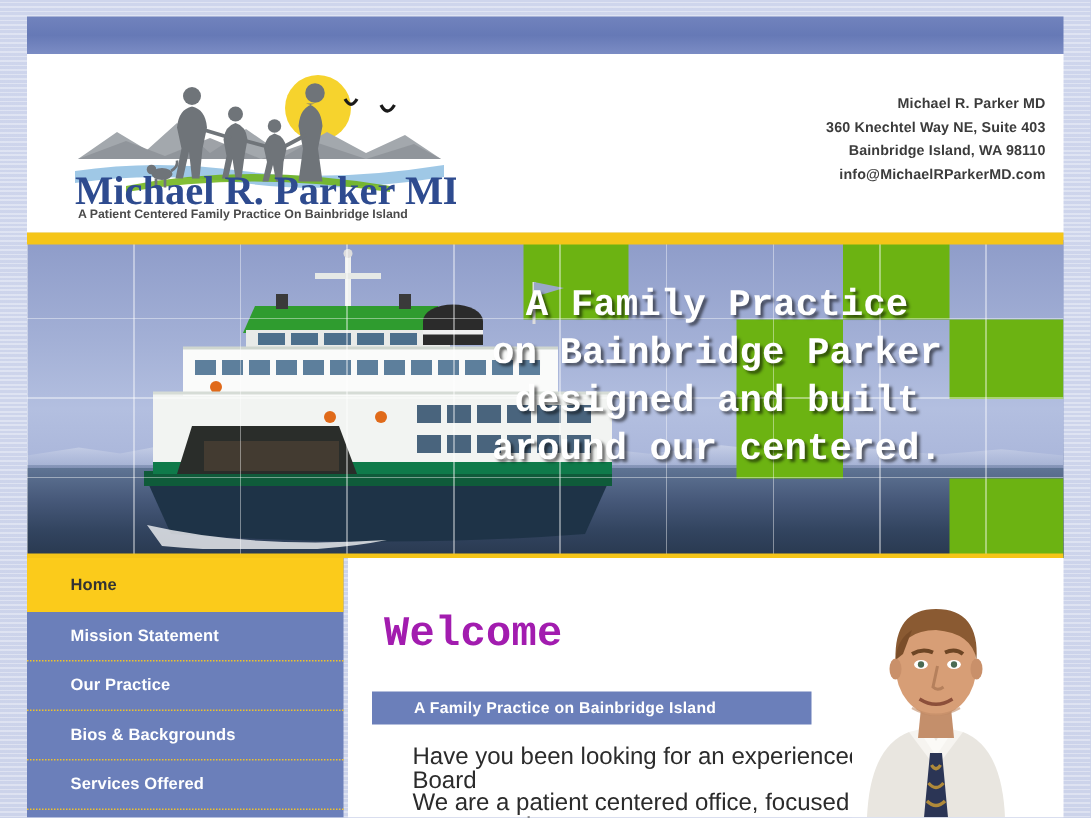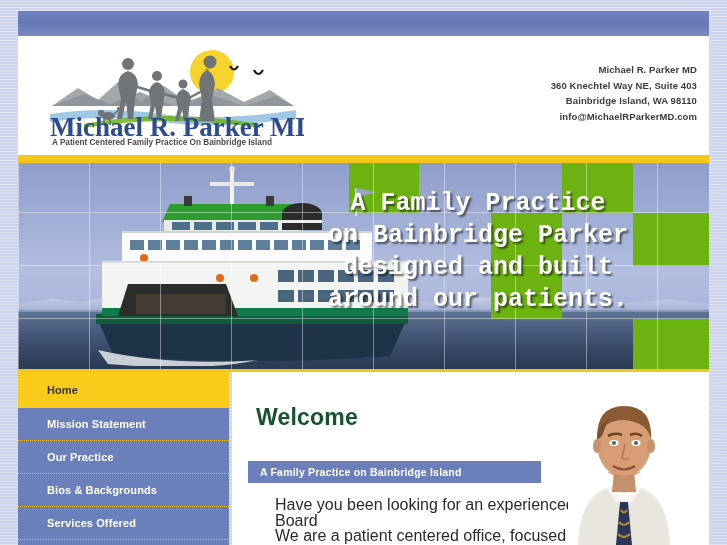"around our patients." div { text: patients -> centered }
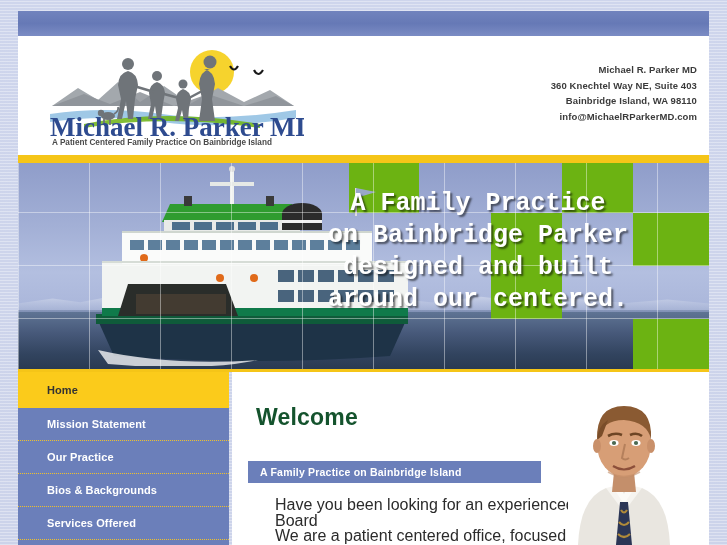"Welcome" .welcome { color: #14532d -> #a21caf; font-family: Liberation Sans, sans-serif -> Liberation Mono, monospace; font-size: 23px -> 28px }
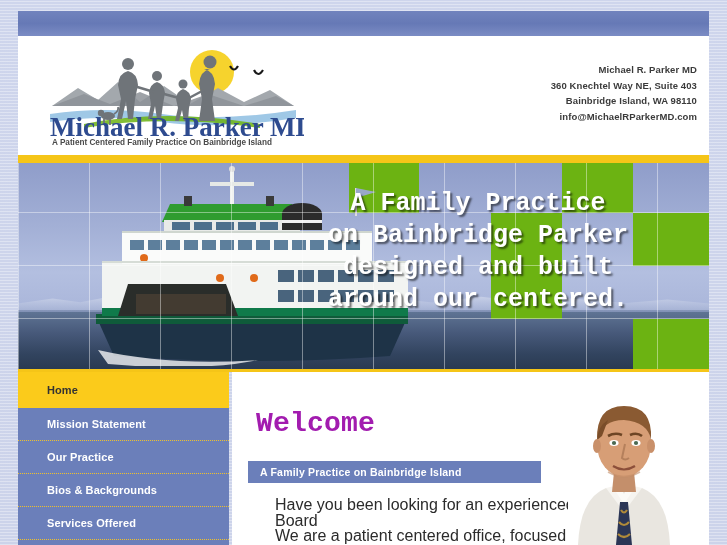"A Family Practice on Bainbridge" .subbar { padding-left: 12px -> 28px }
